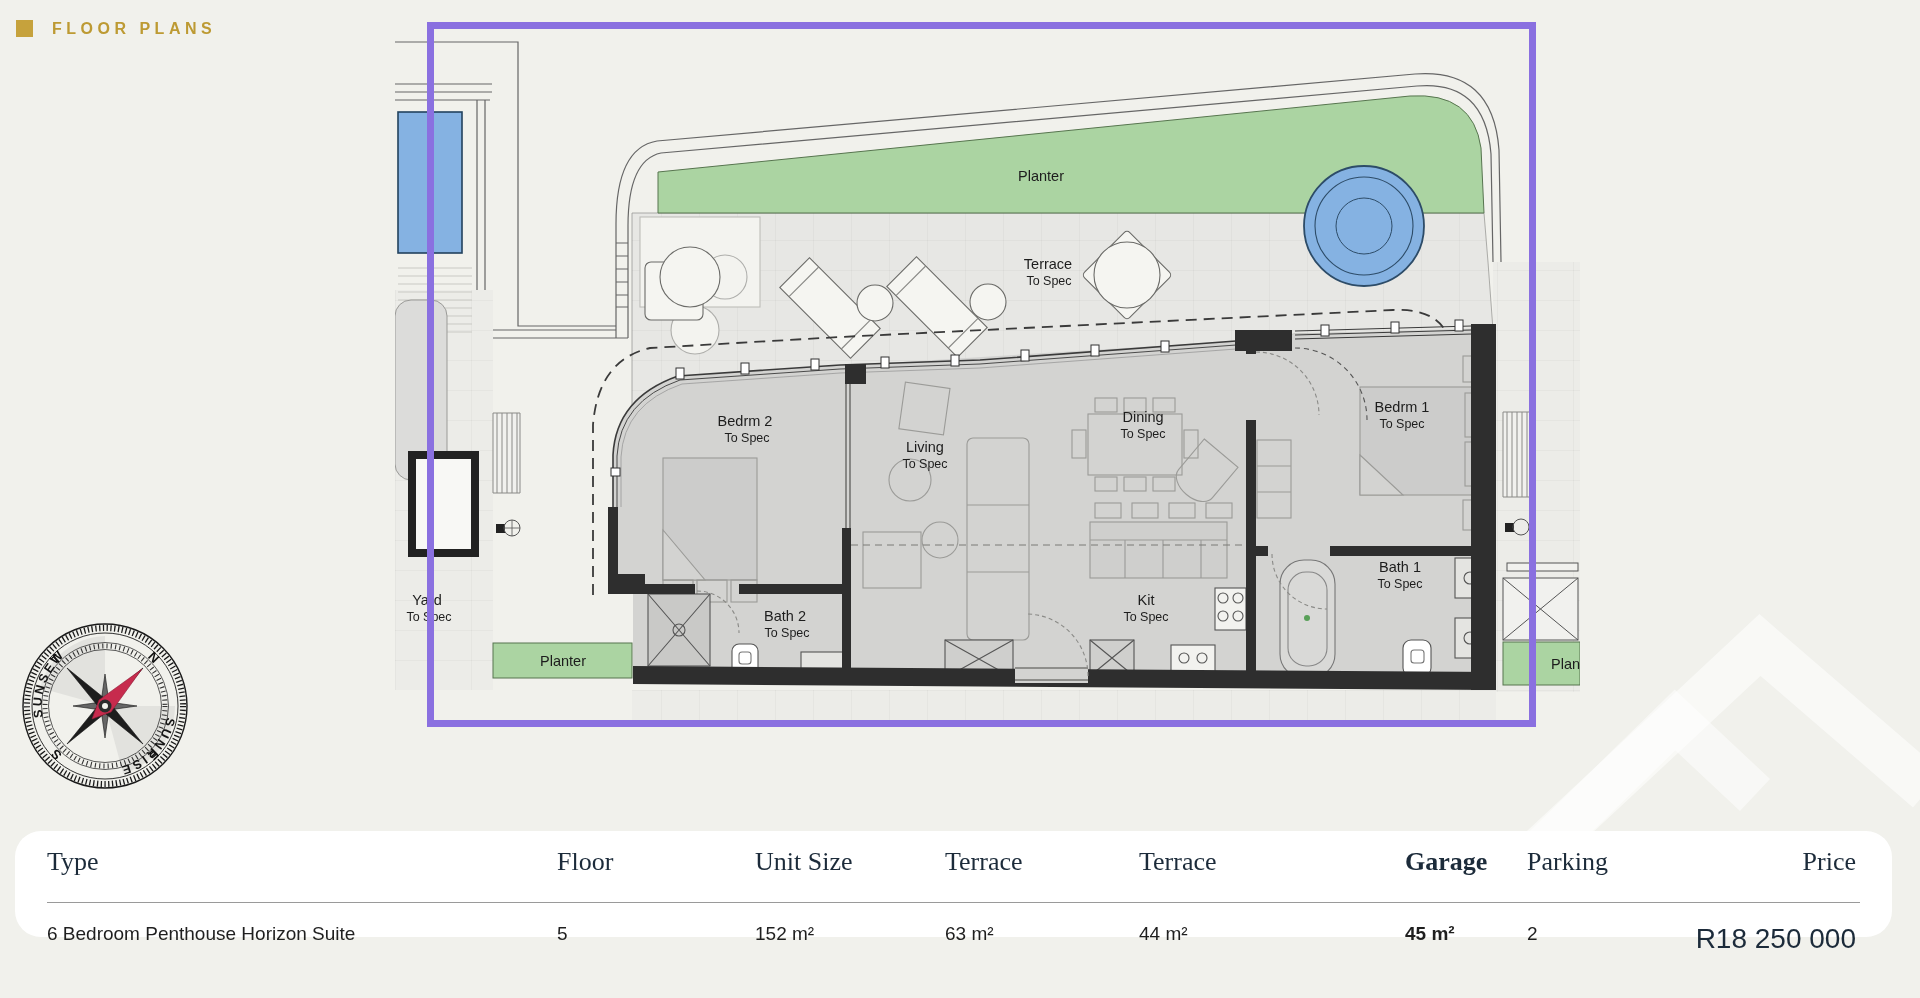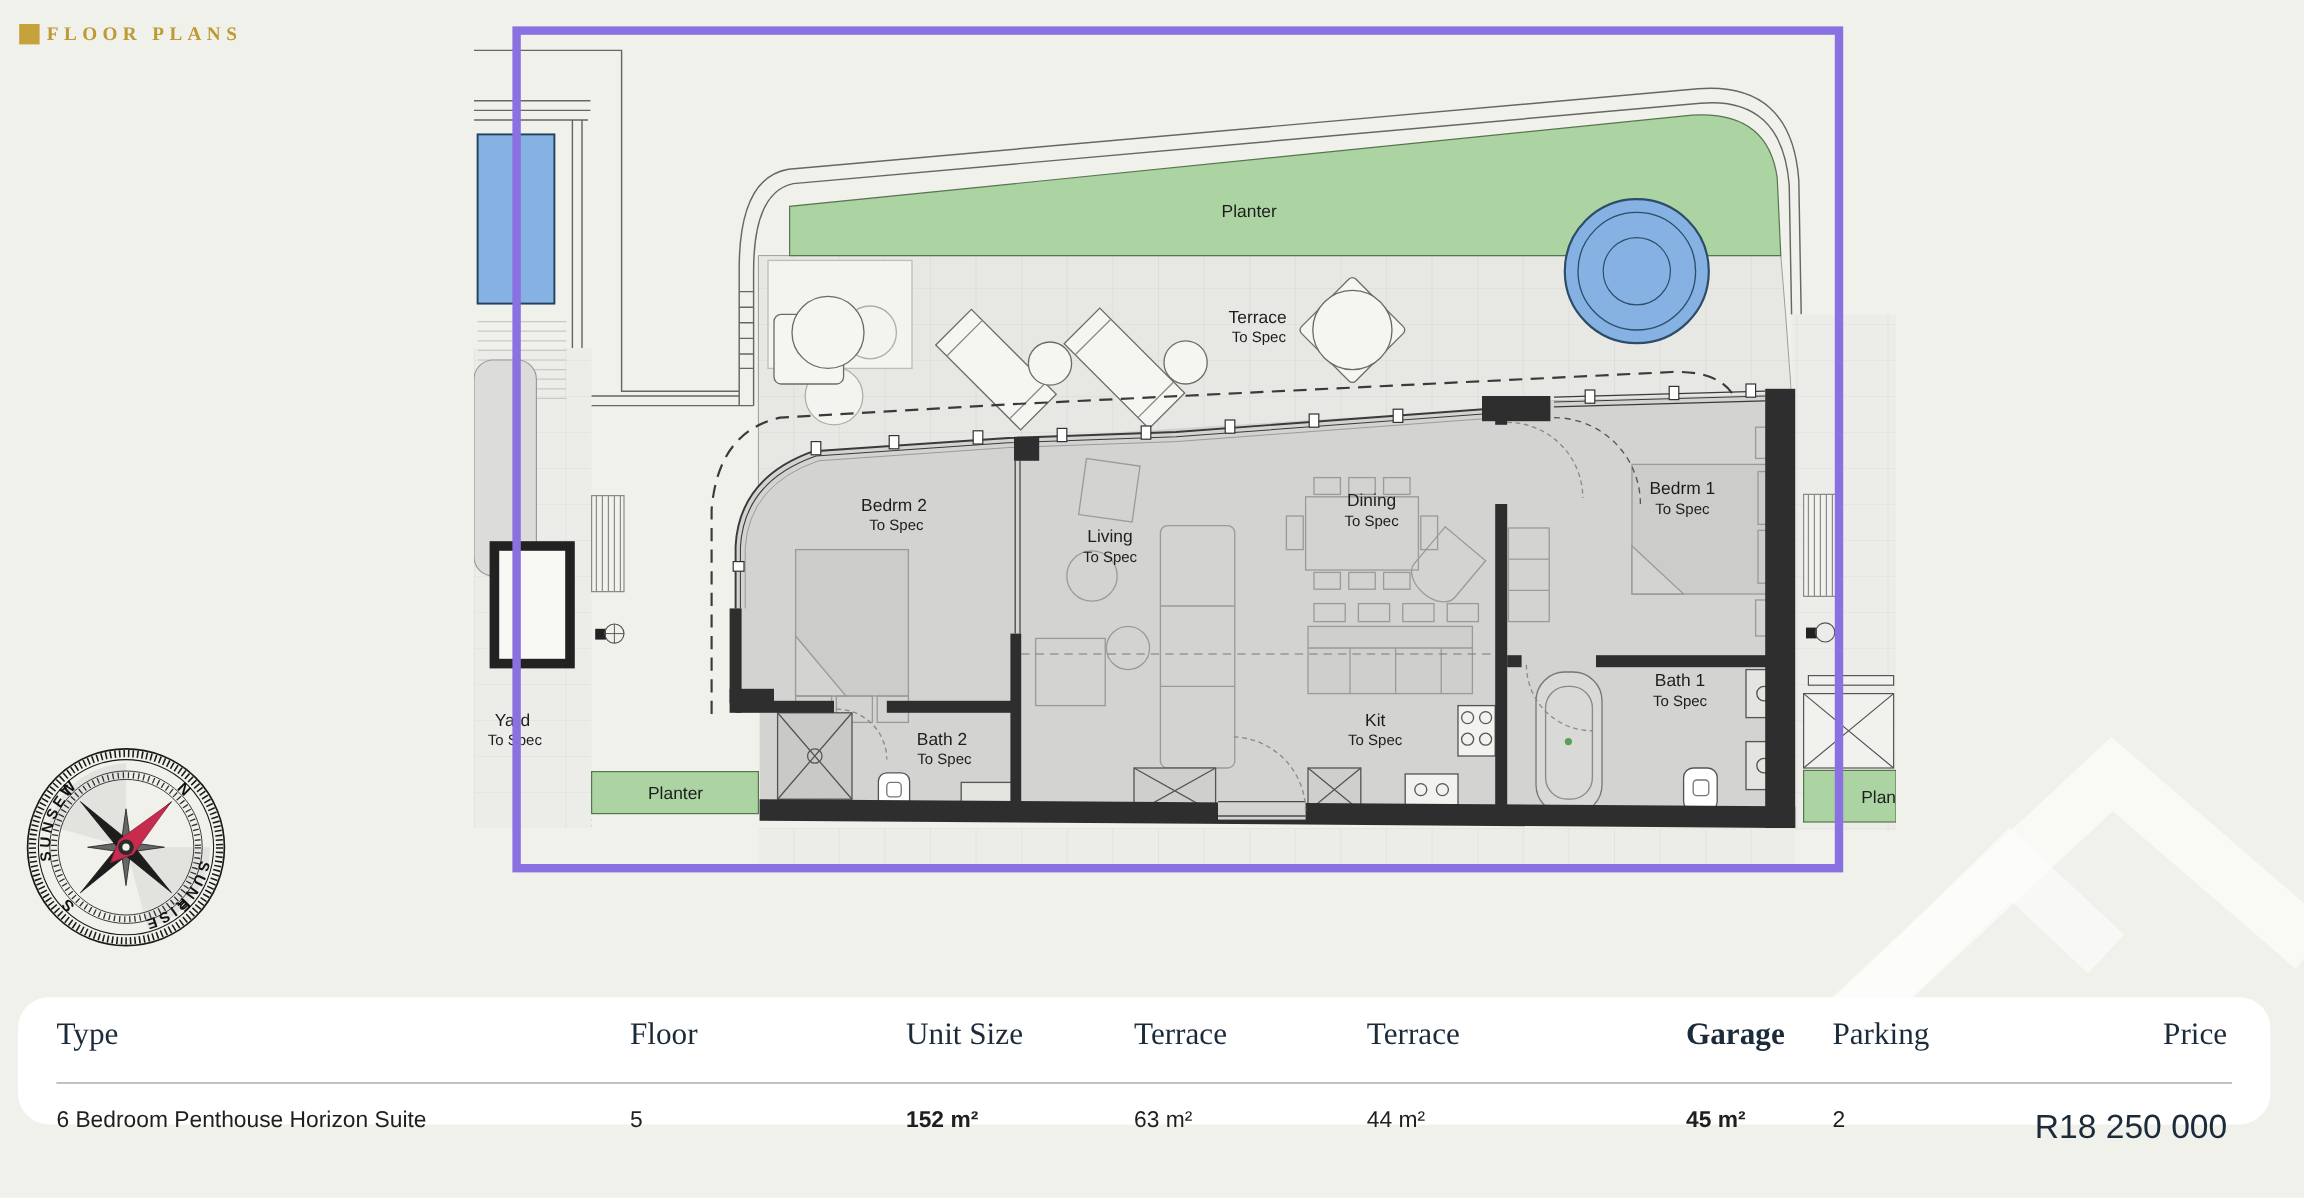"FLOOR PLANS" .eyebrow { font-family: Liberation Serif, serif -> none; gap: 6px -> 19px }
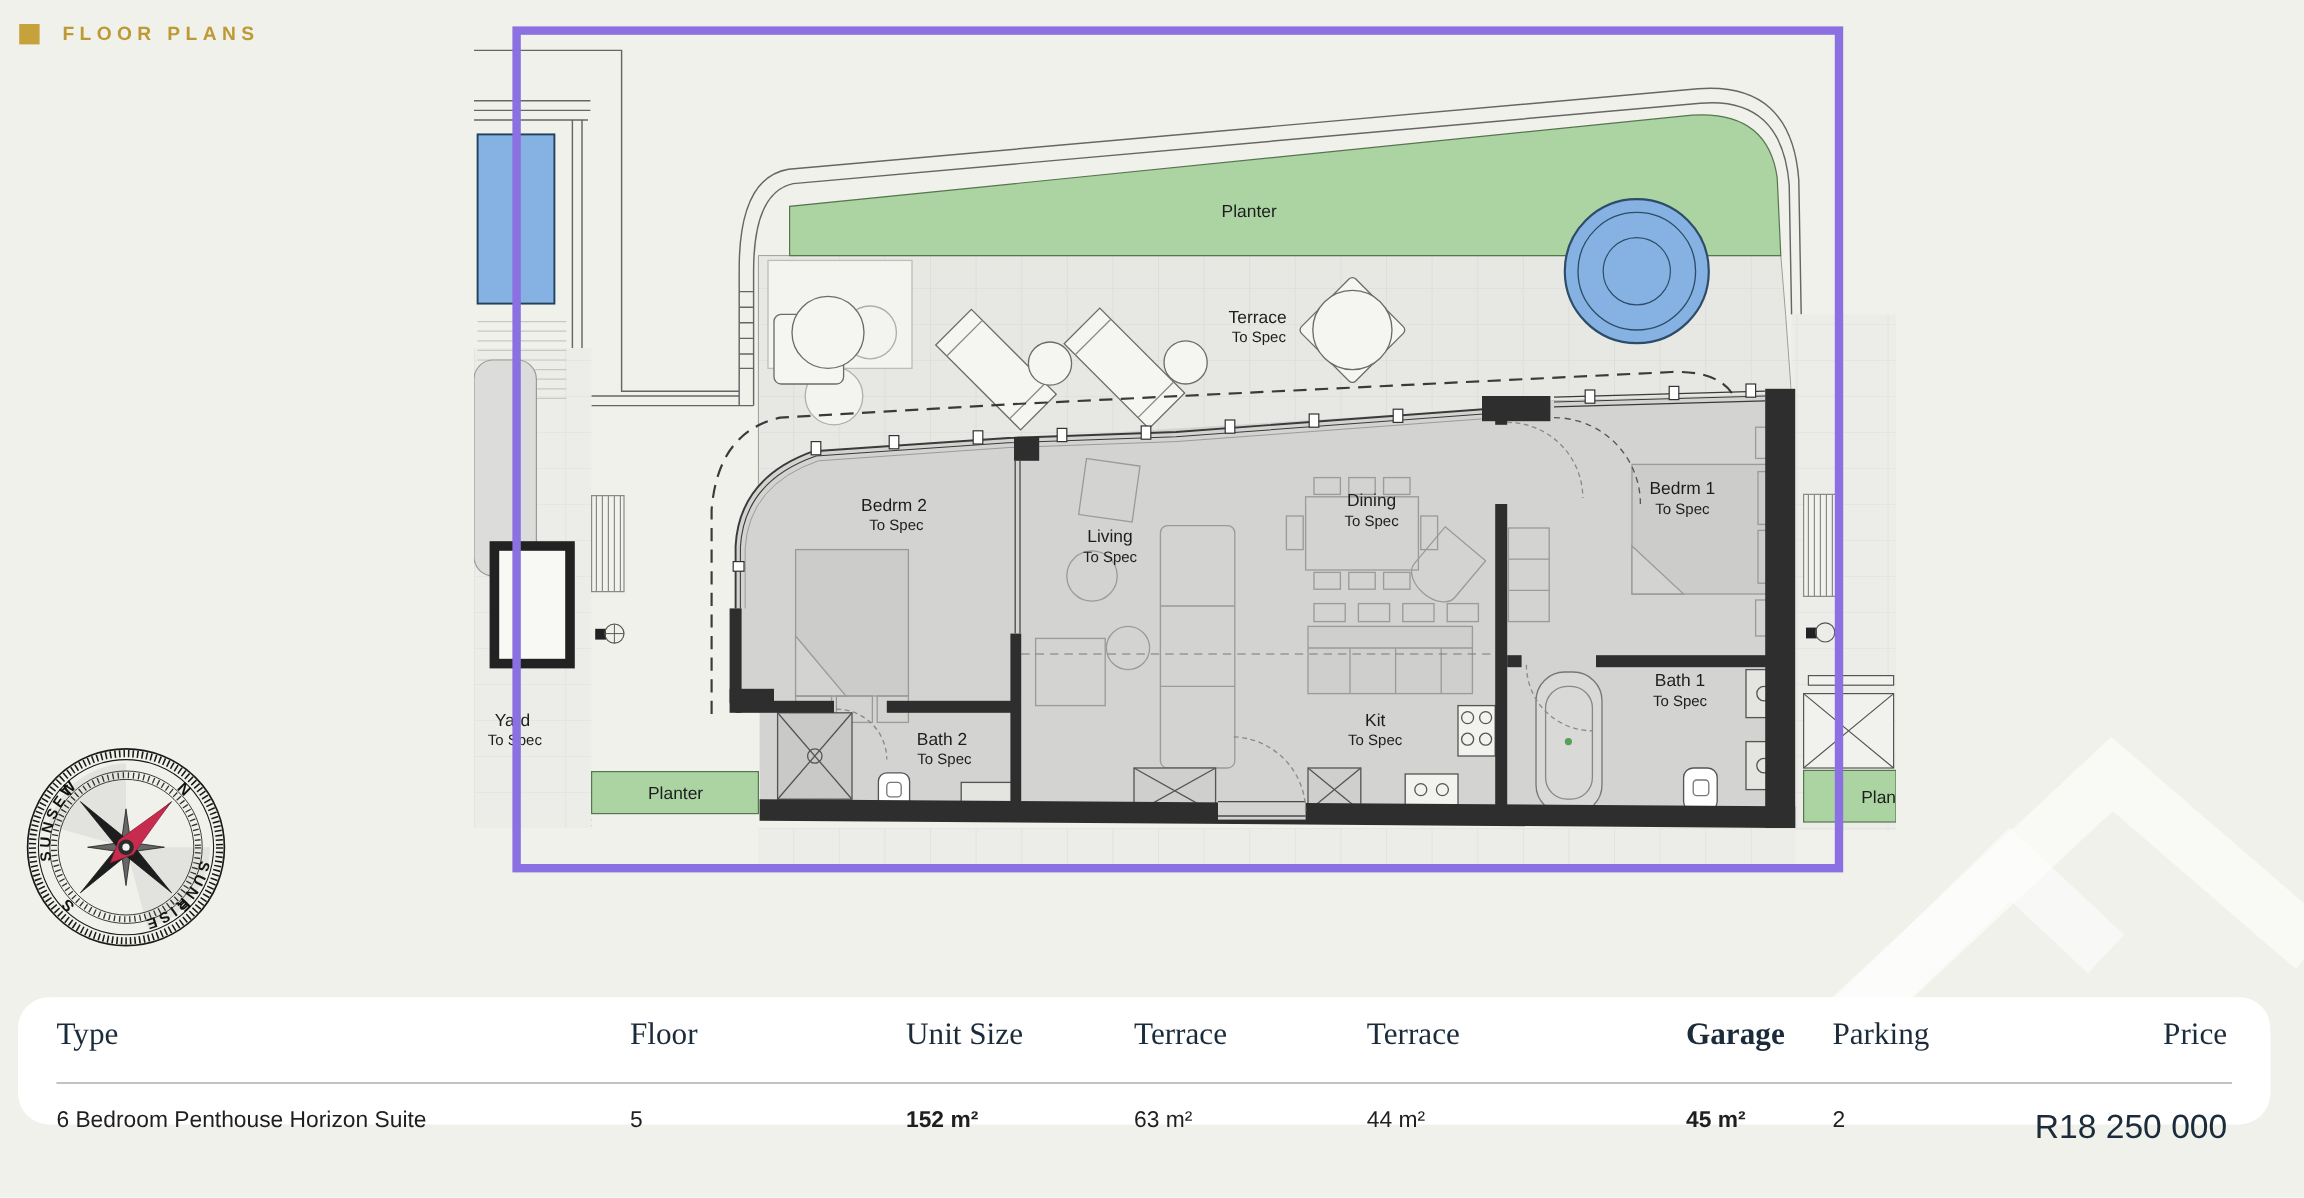"Floor" .c-floor { left: 510px -> 542px }
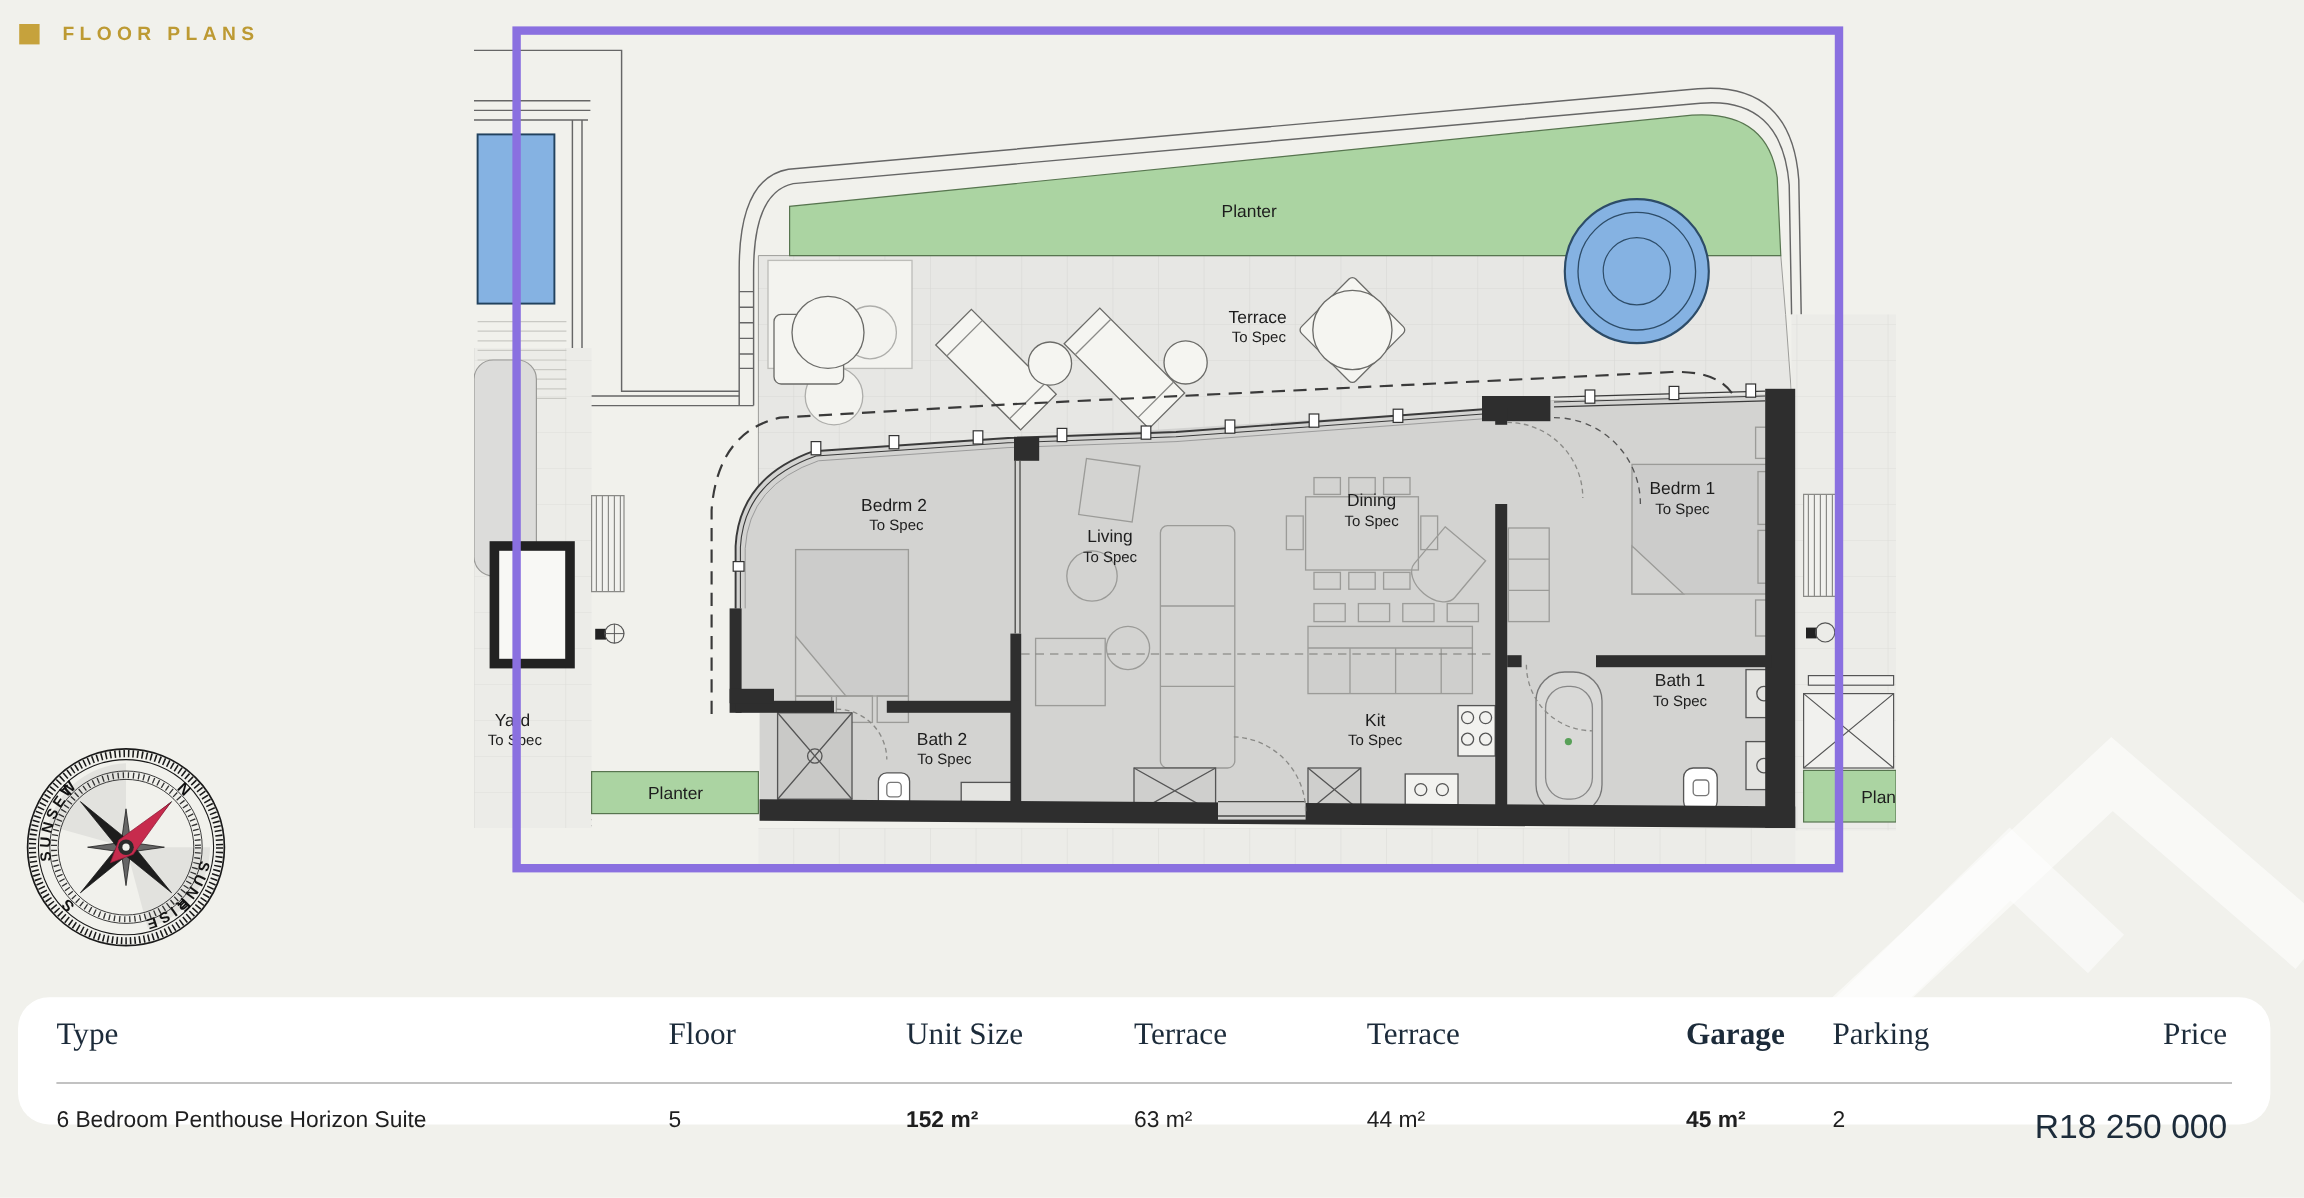"152 m²" .v-unit { font-weight: bold -> normal }
